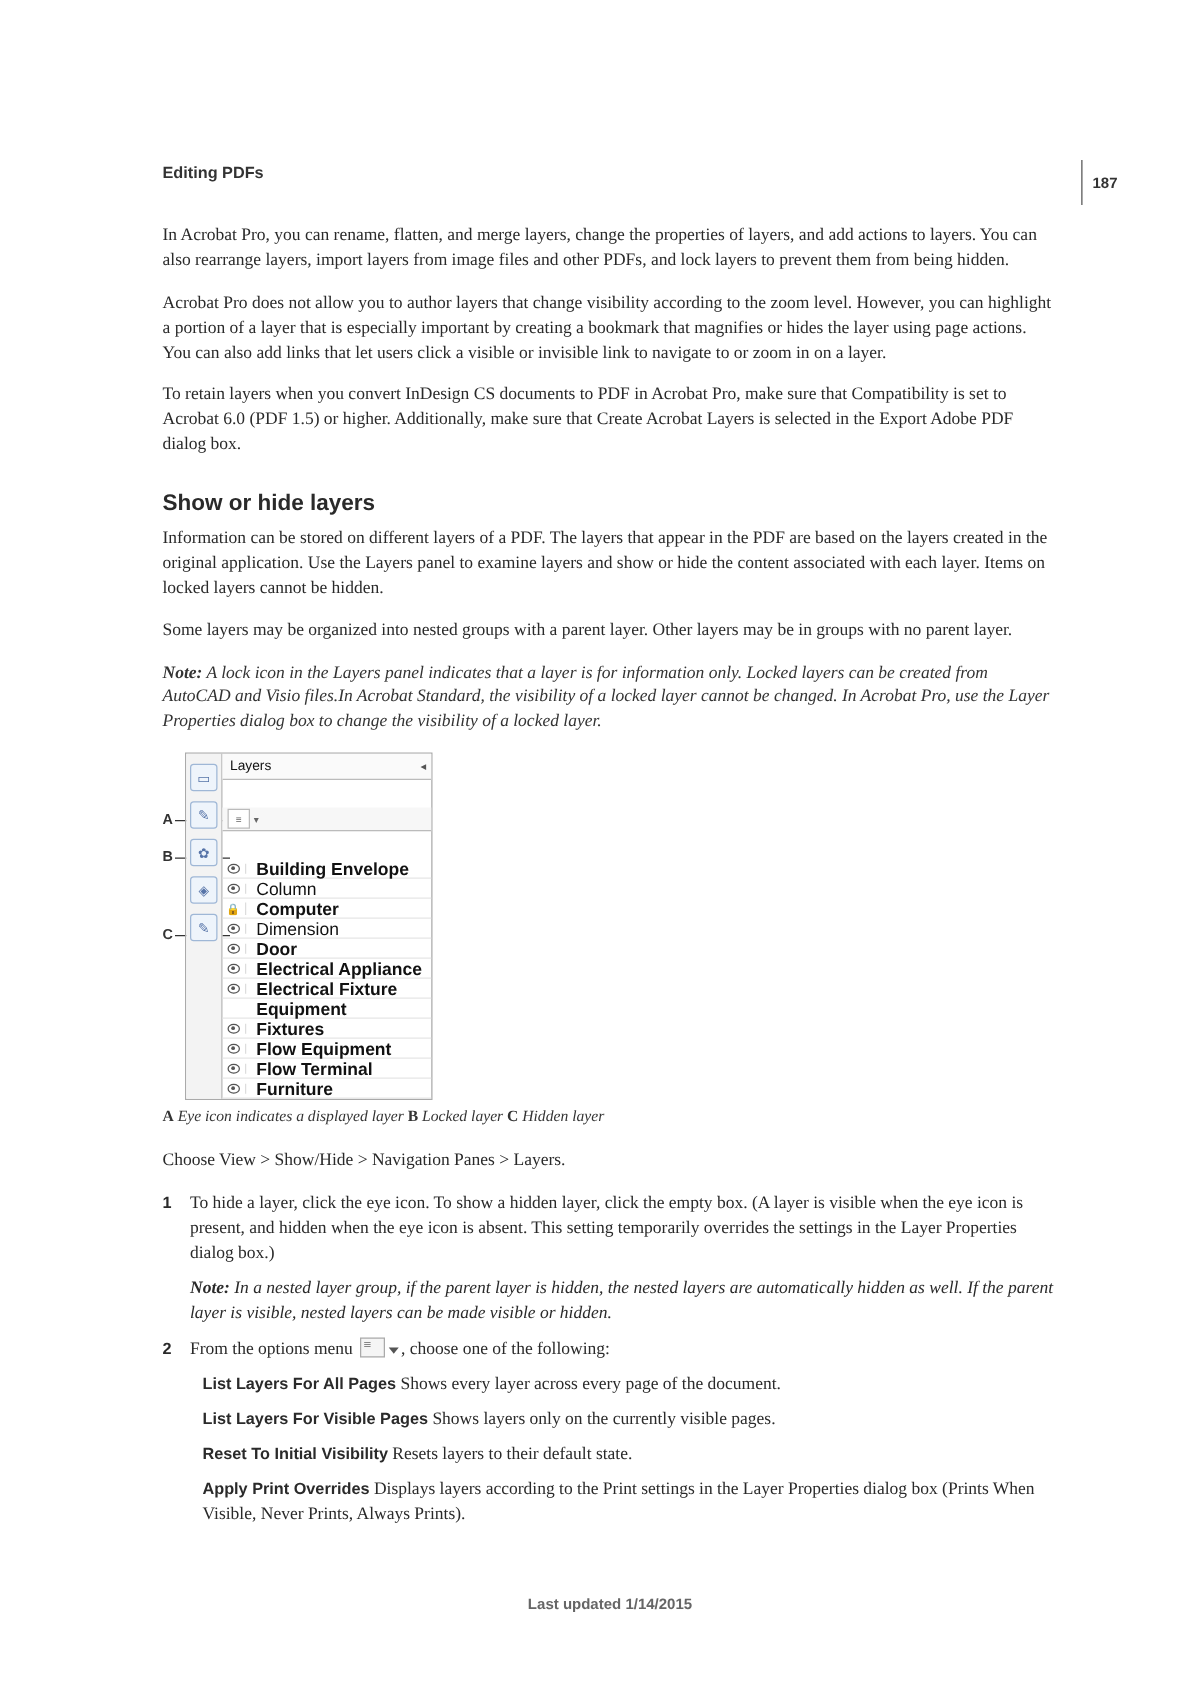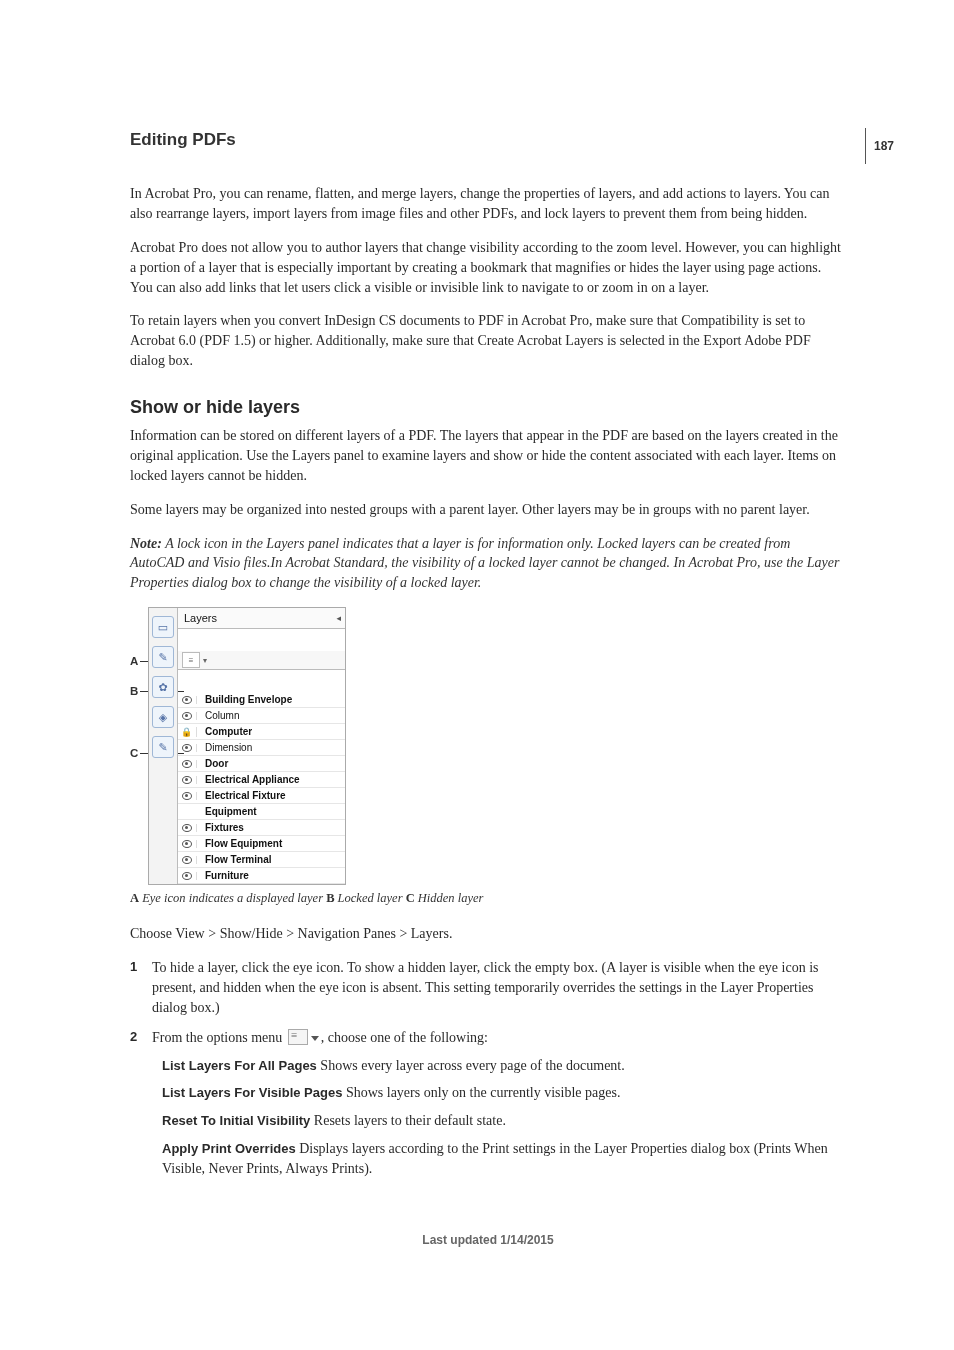"Editing PDFs" .section-tag { font-size: 17px -> 13px }
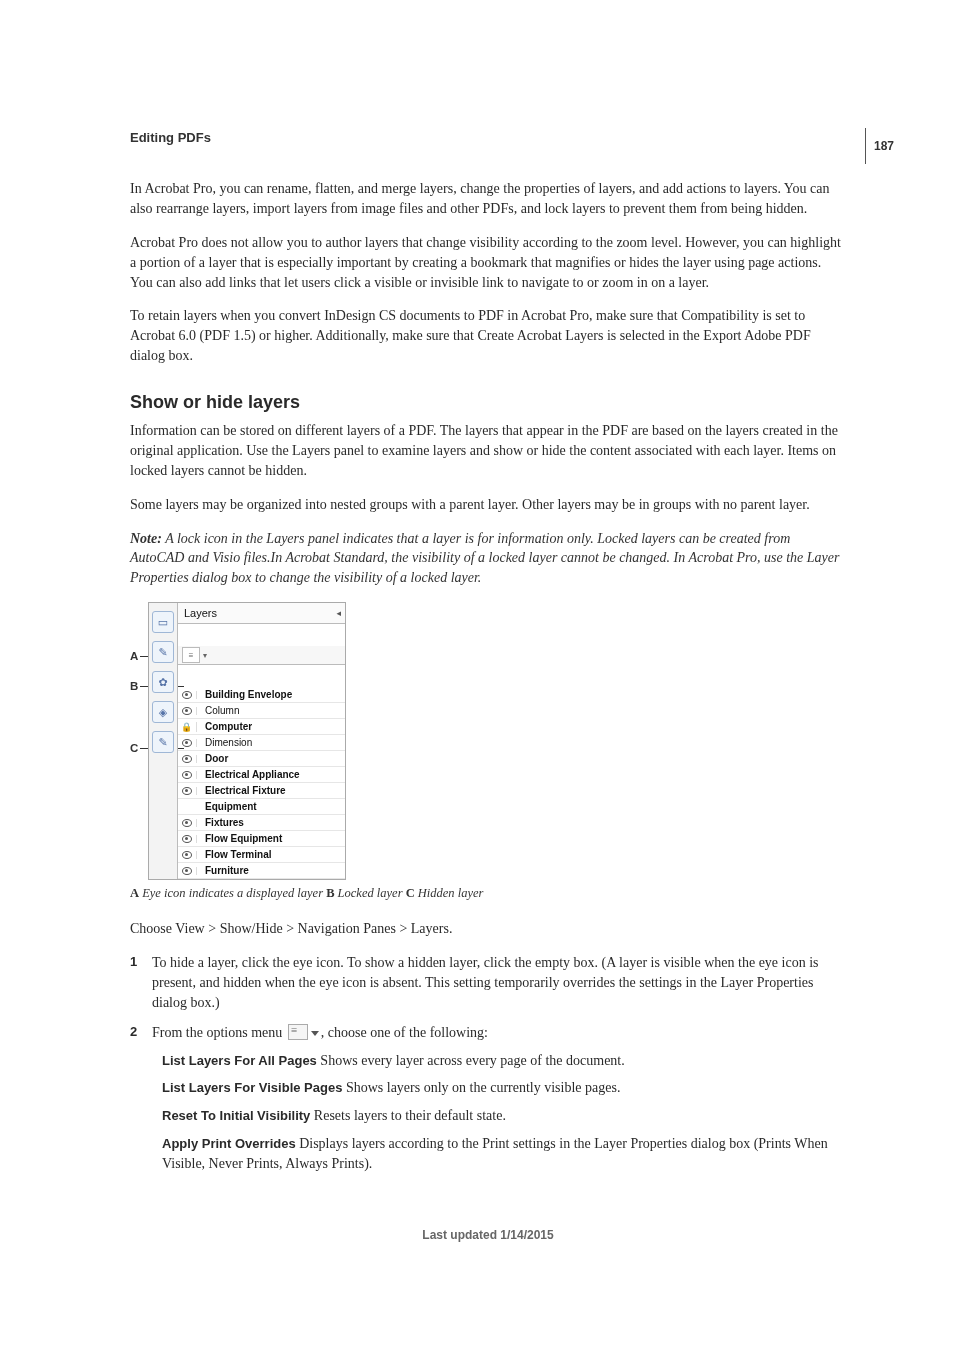"Building Envelope" .layer-name { font-size: 10px -> 14px }
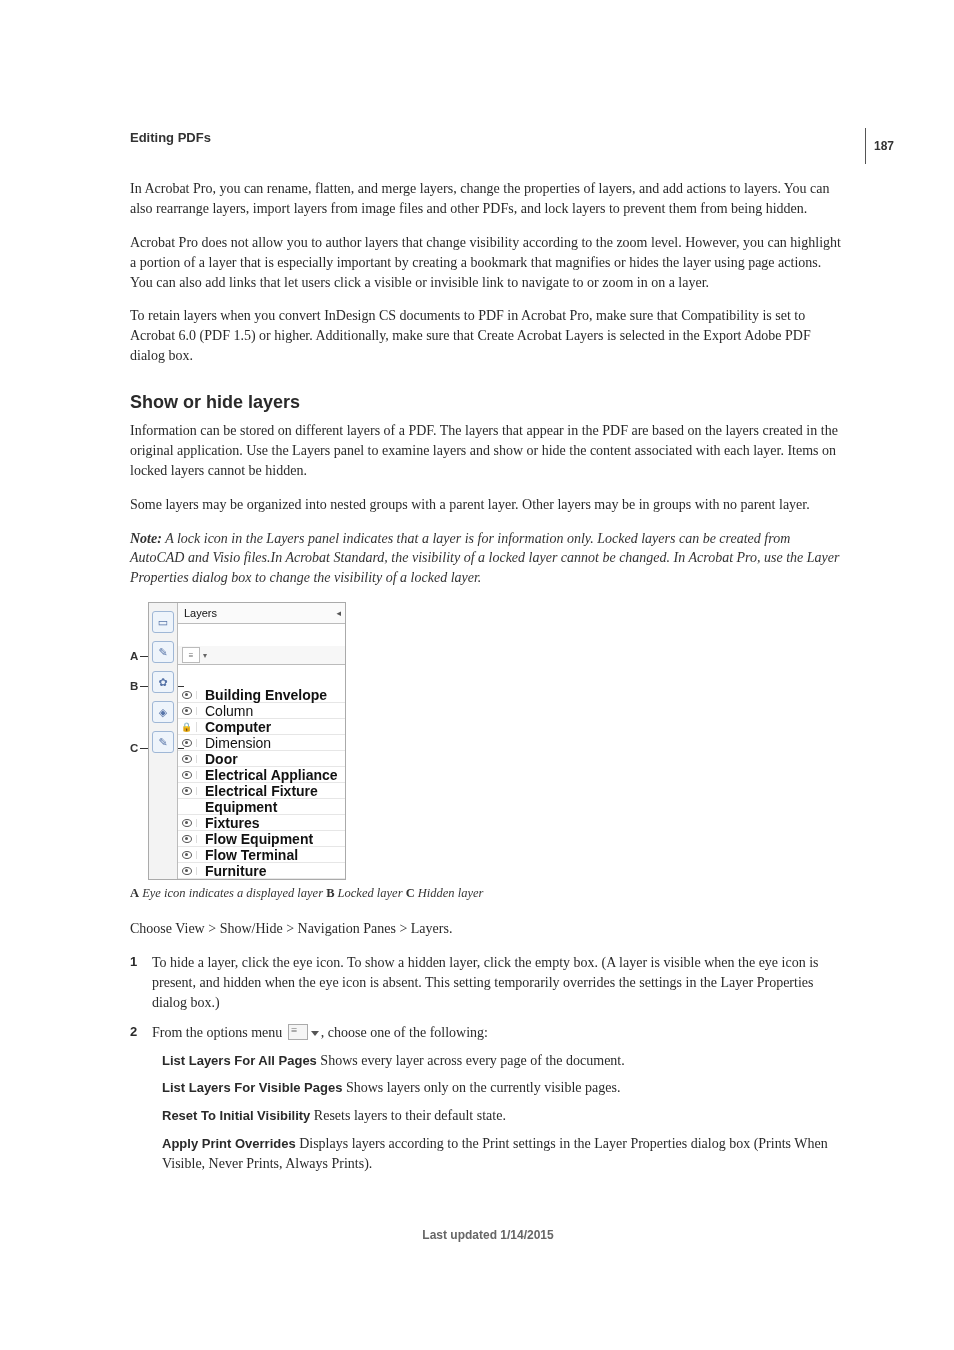"Note: In a nested layer" p.sub-note { html: none -> <p> <span>Note:</span><span> In a nested layer group, if the parent layer is hidden, the nested layers are automatically hidden as well. If the parent layer is visible, nested layers can be made visible or hidden.</span> </p> }
